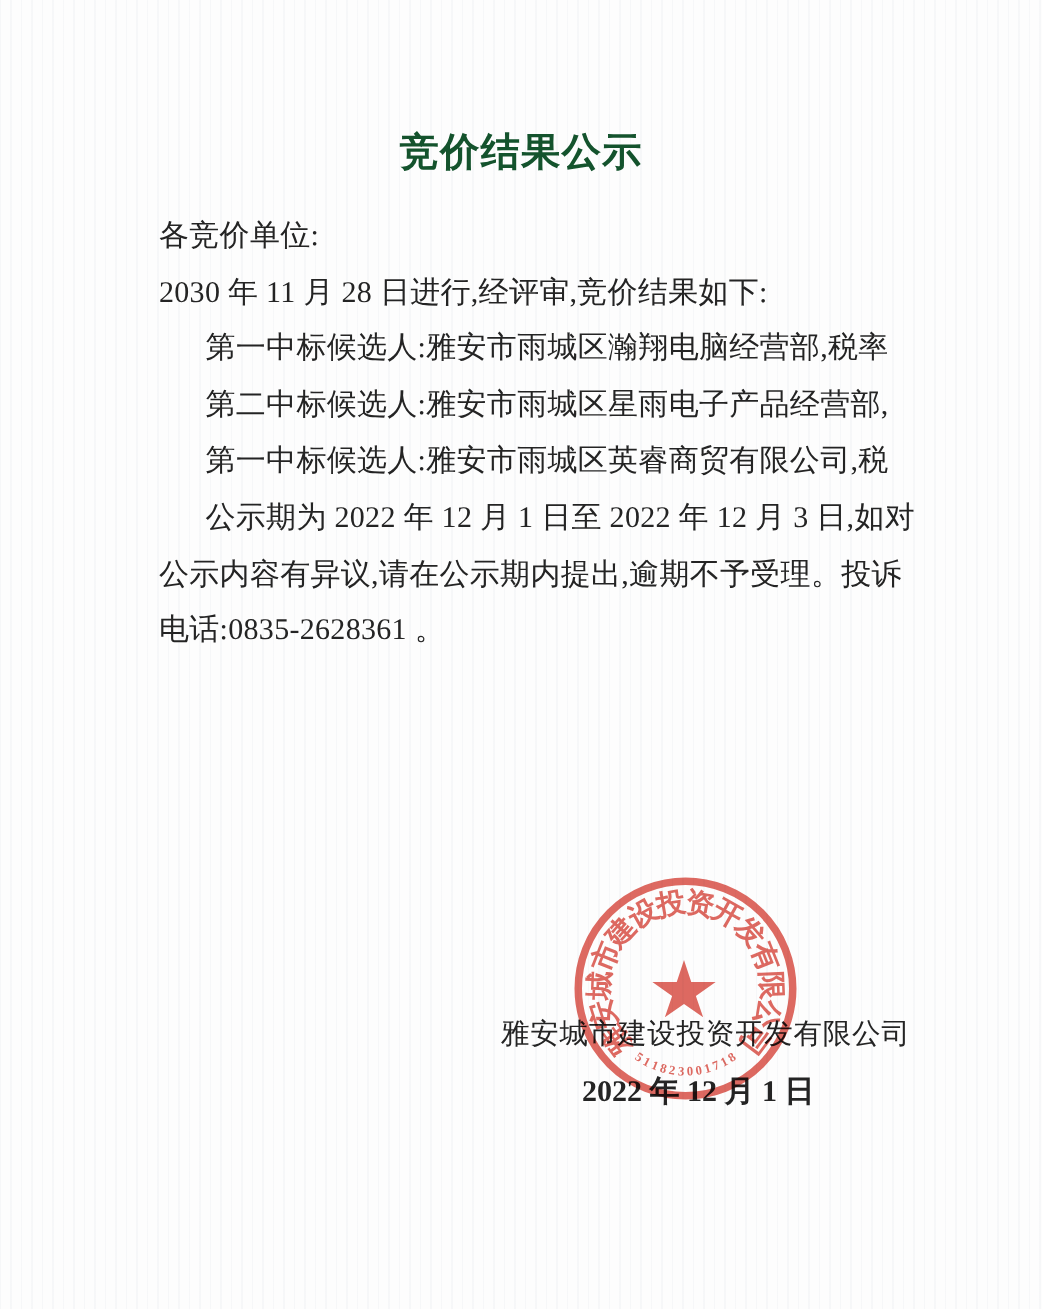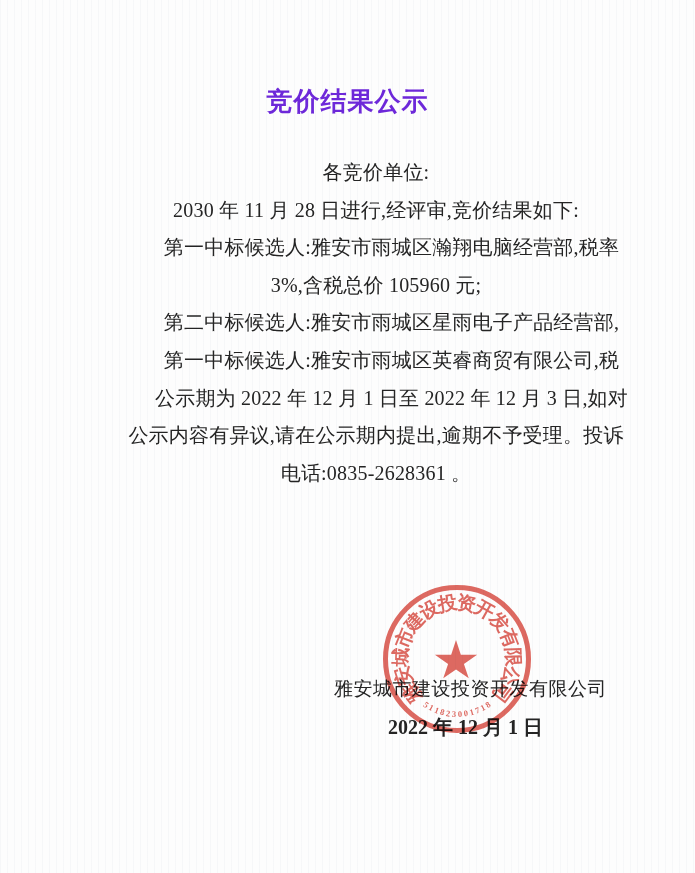"竞价结果公示" .title { color: #6d28d9 -> #14532d }
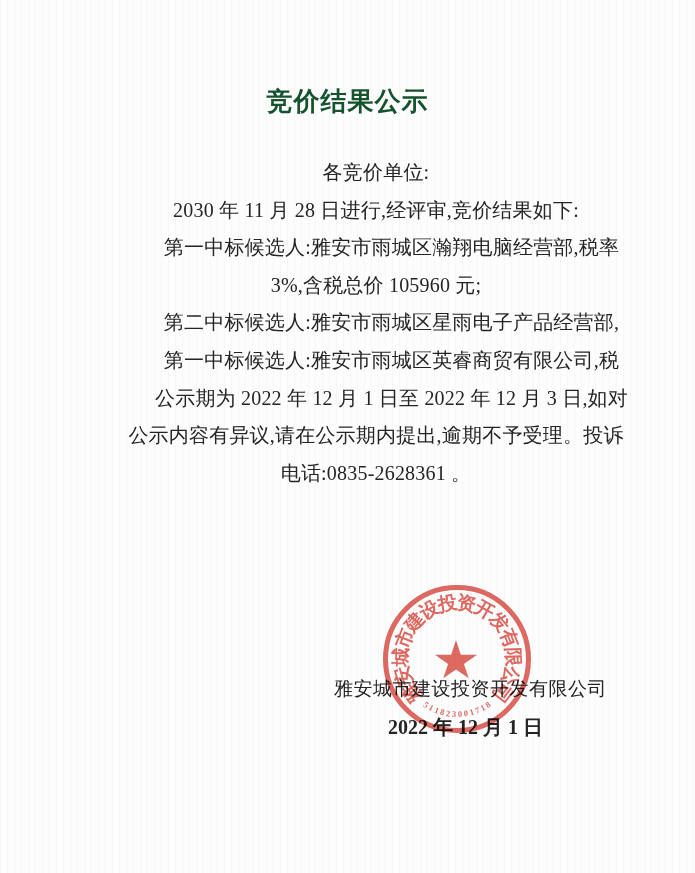"各竞价单位:" .body-block { text-align: center -> none; top: 154px -> 139px }
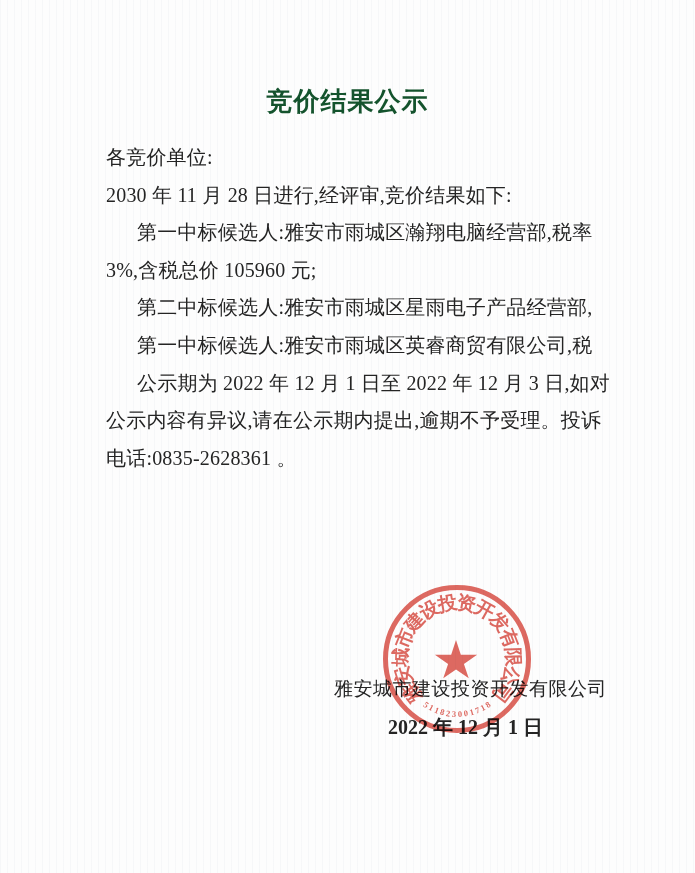"3%,含税总价 105960 元;" div.line { html: <div>3%,含税总价 105960 元;</div> -> none }
